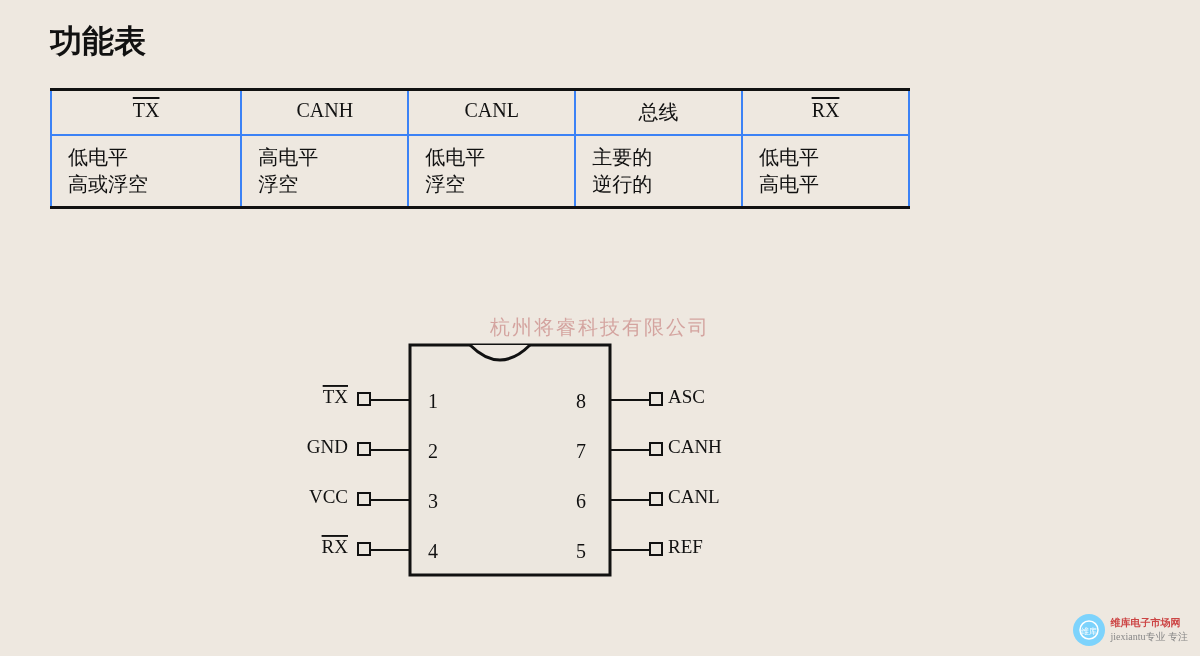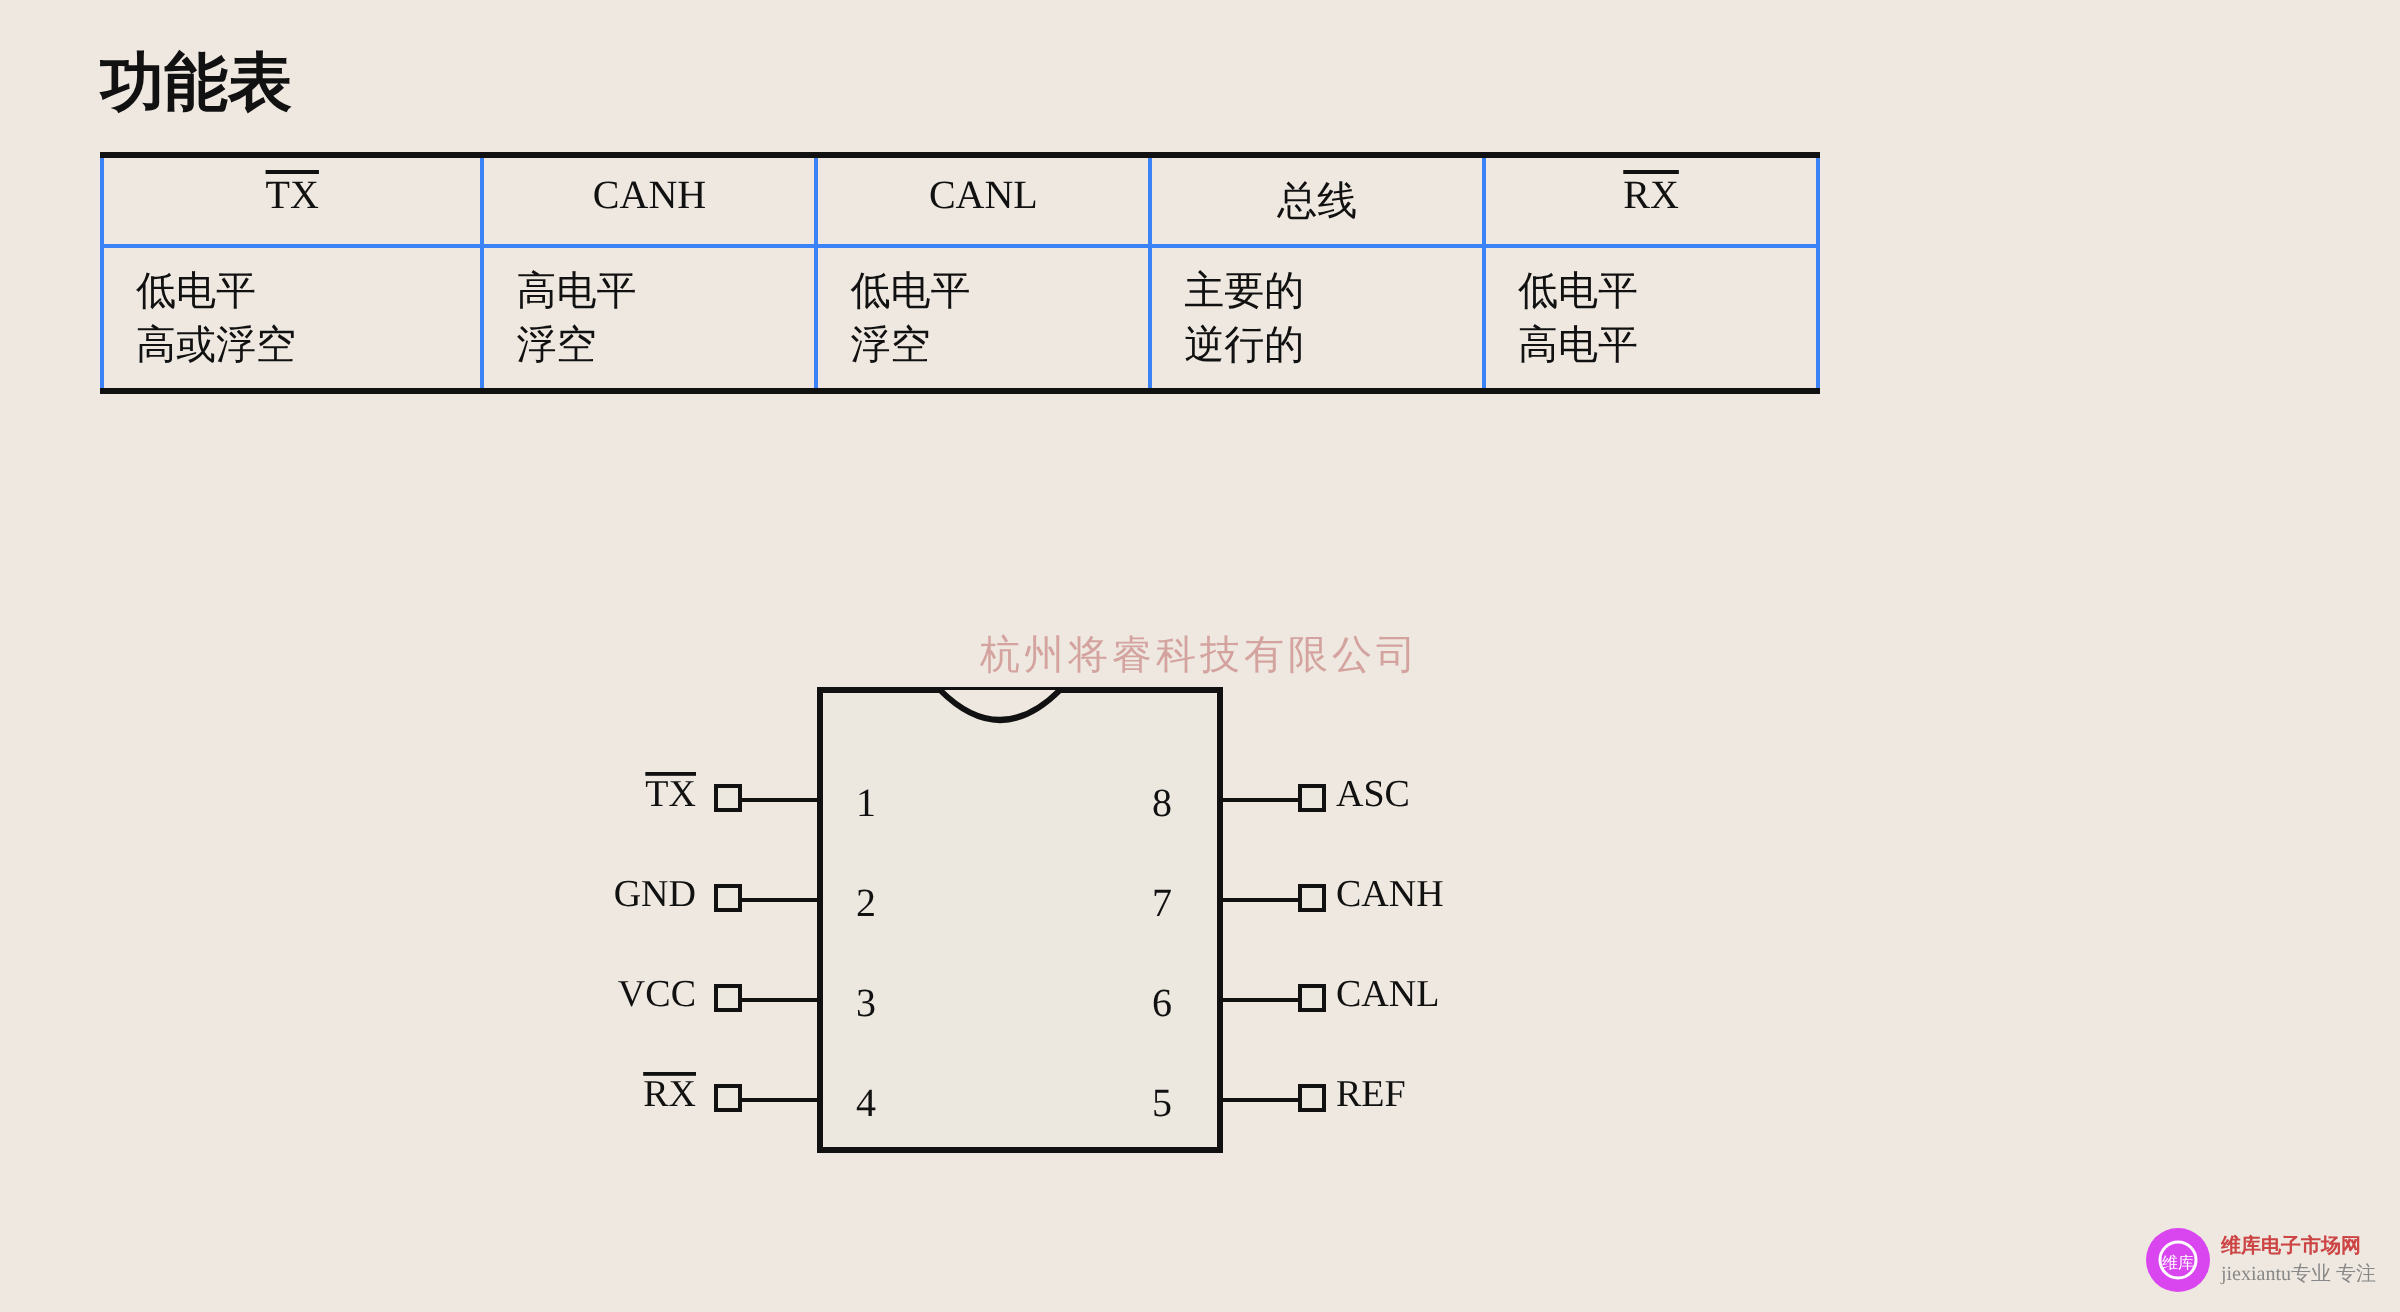"功能表" .page-title { margin-bottom: 12px -> 24px }
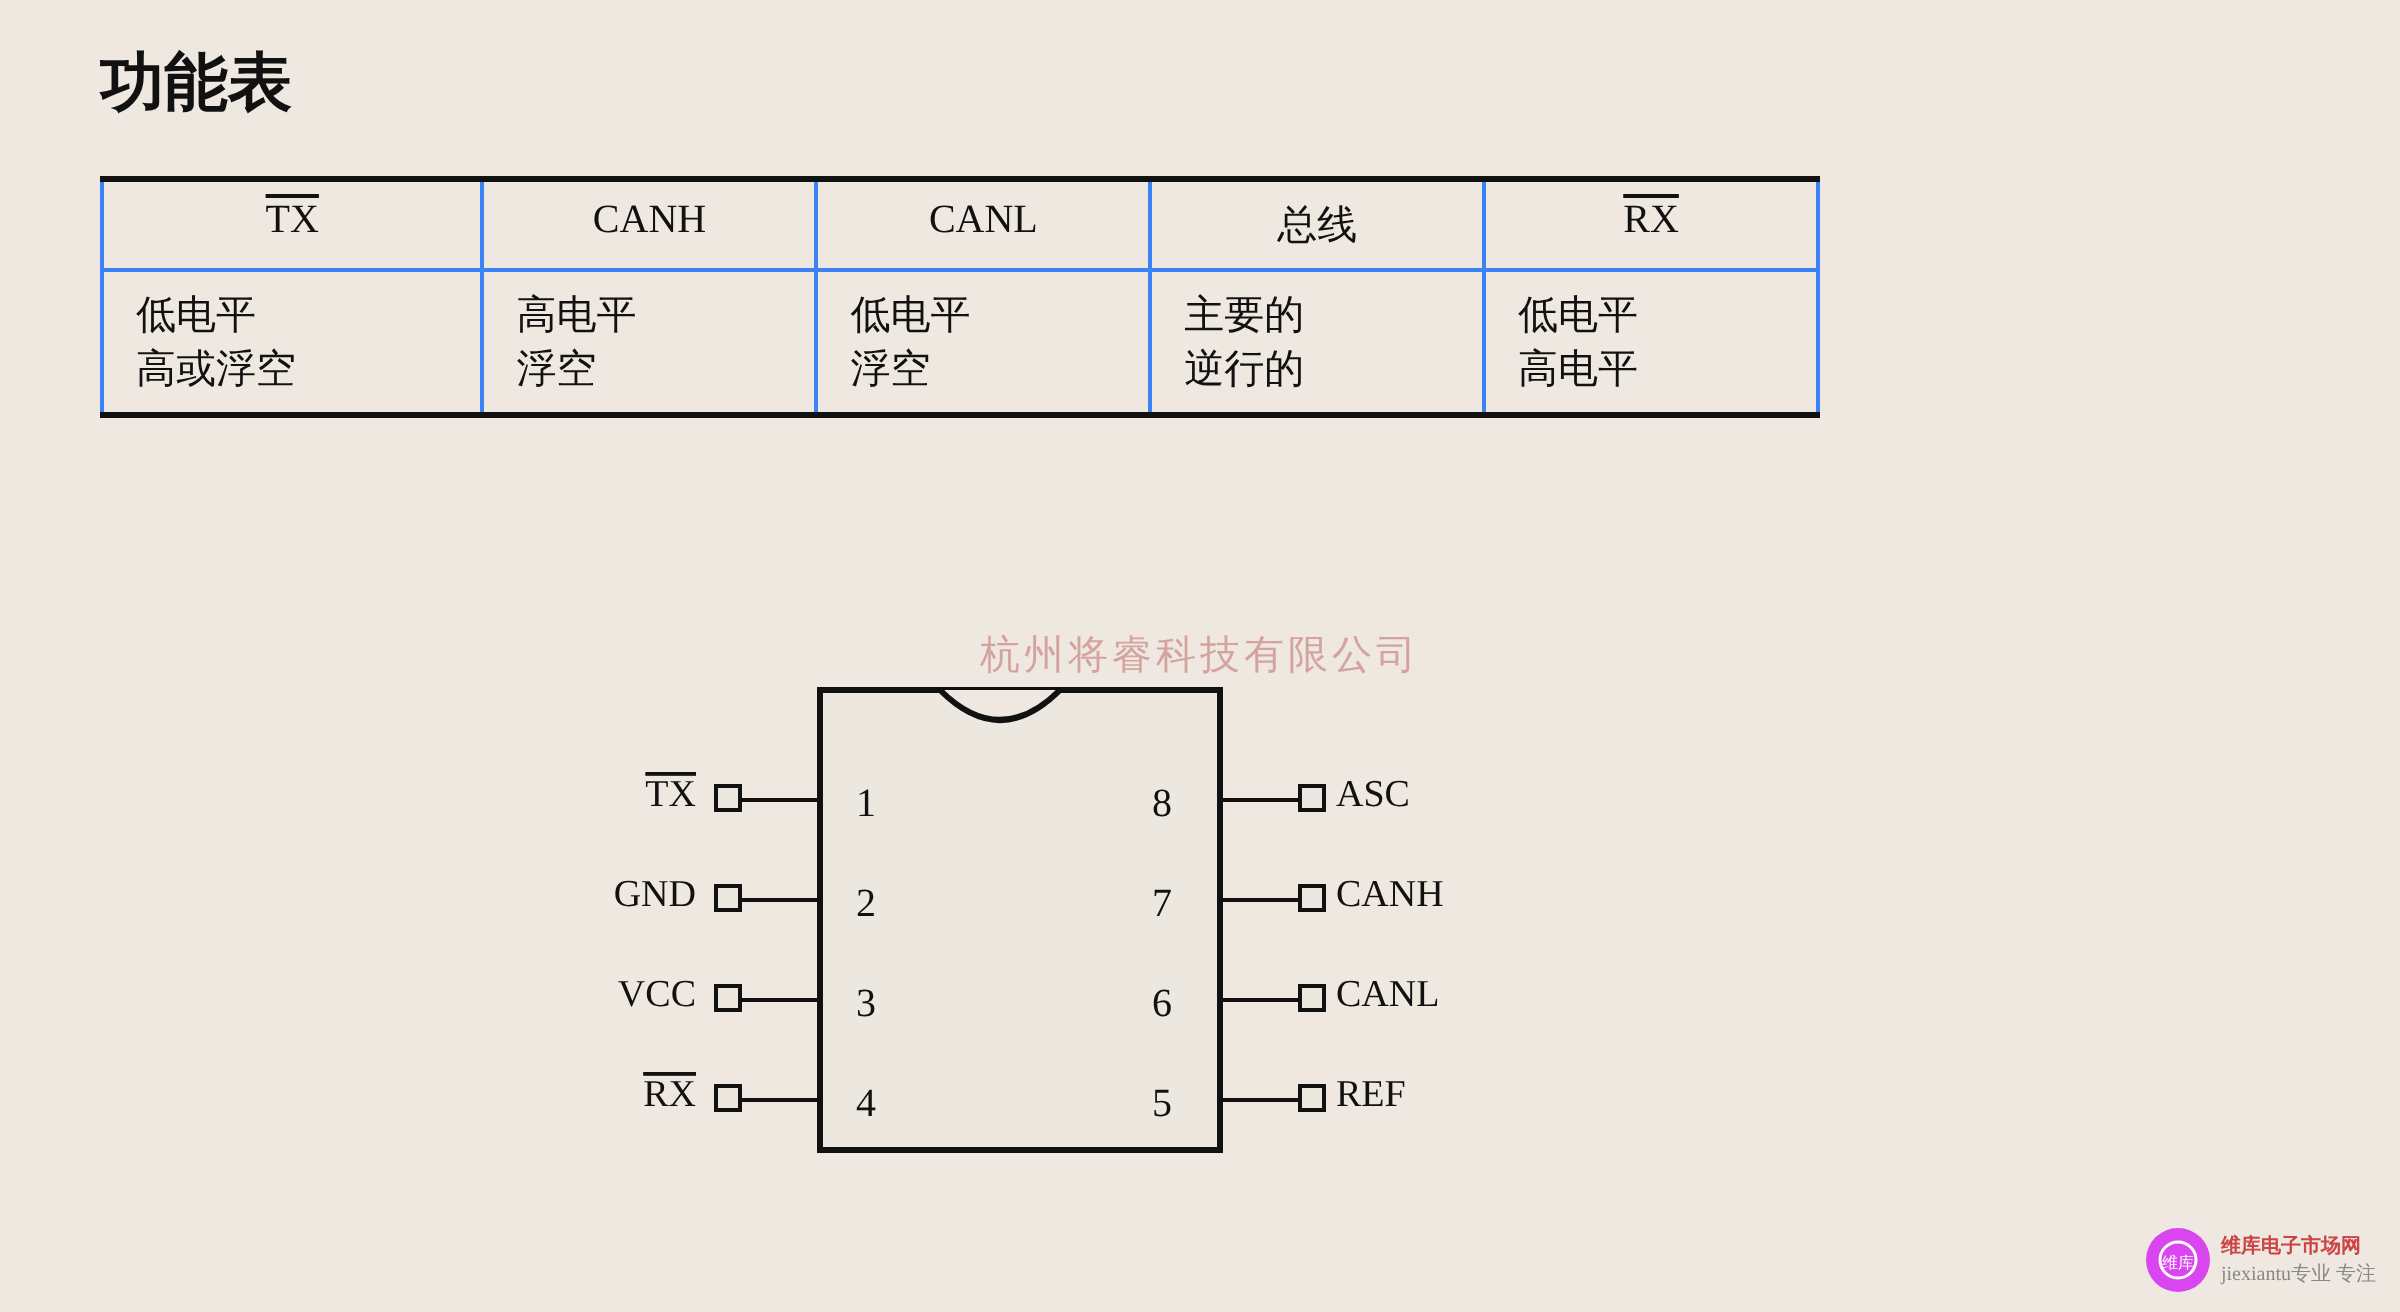"维库" div { background: #d946ef -> #7dd3fc }
